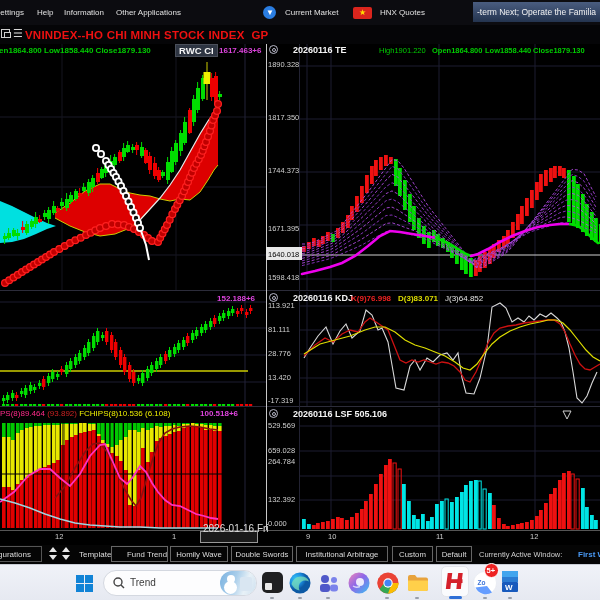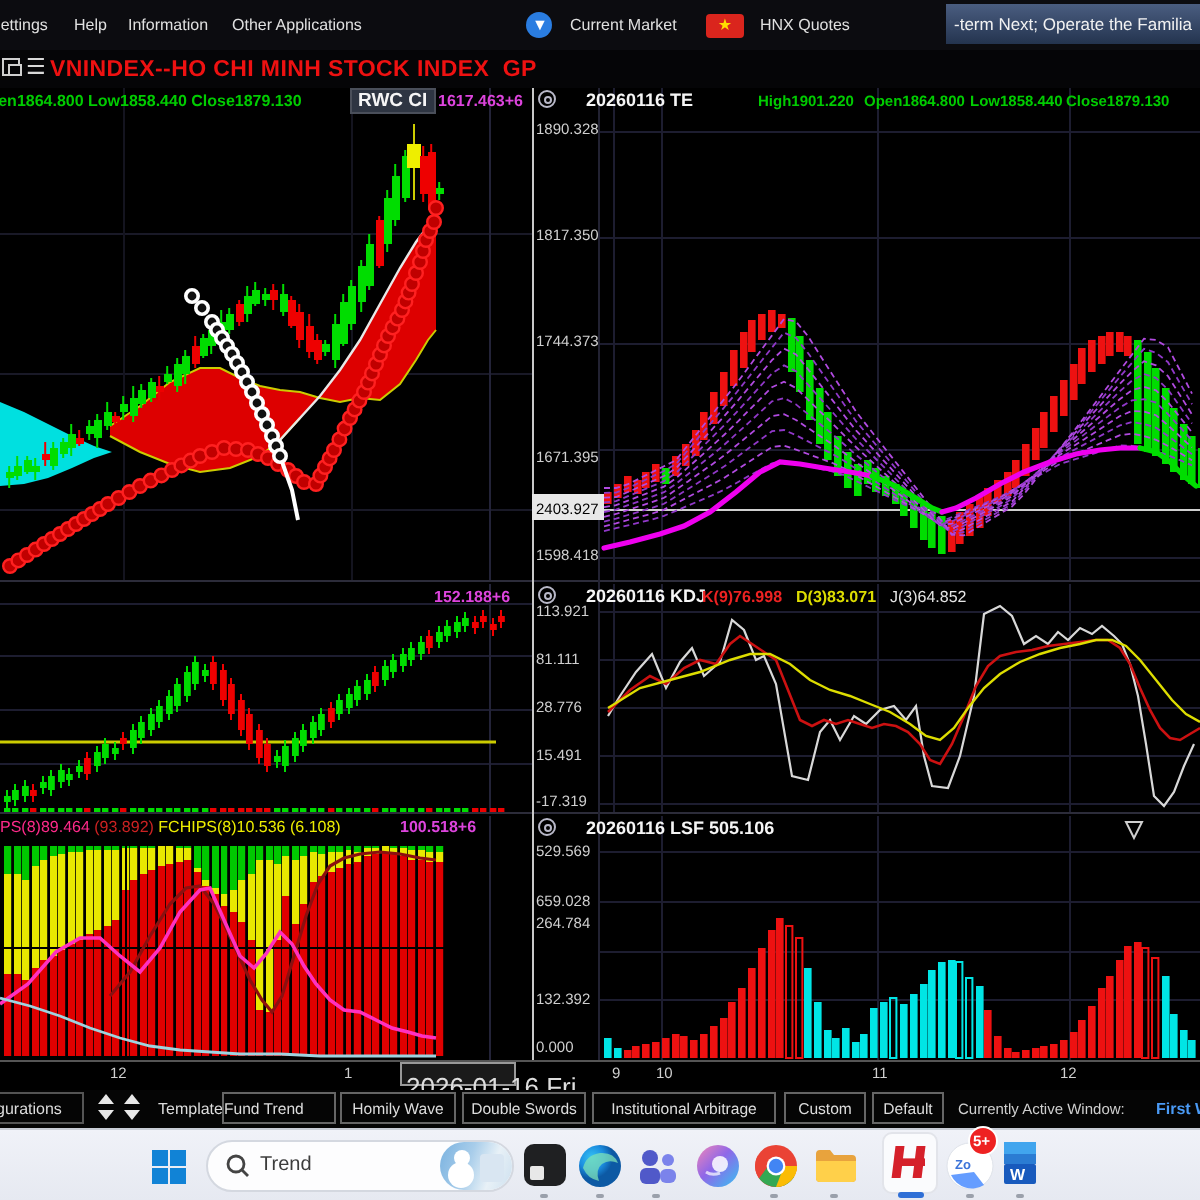"High1901.220" div.t { font-weight: bold -> normal }
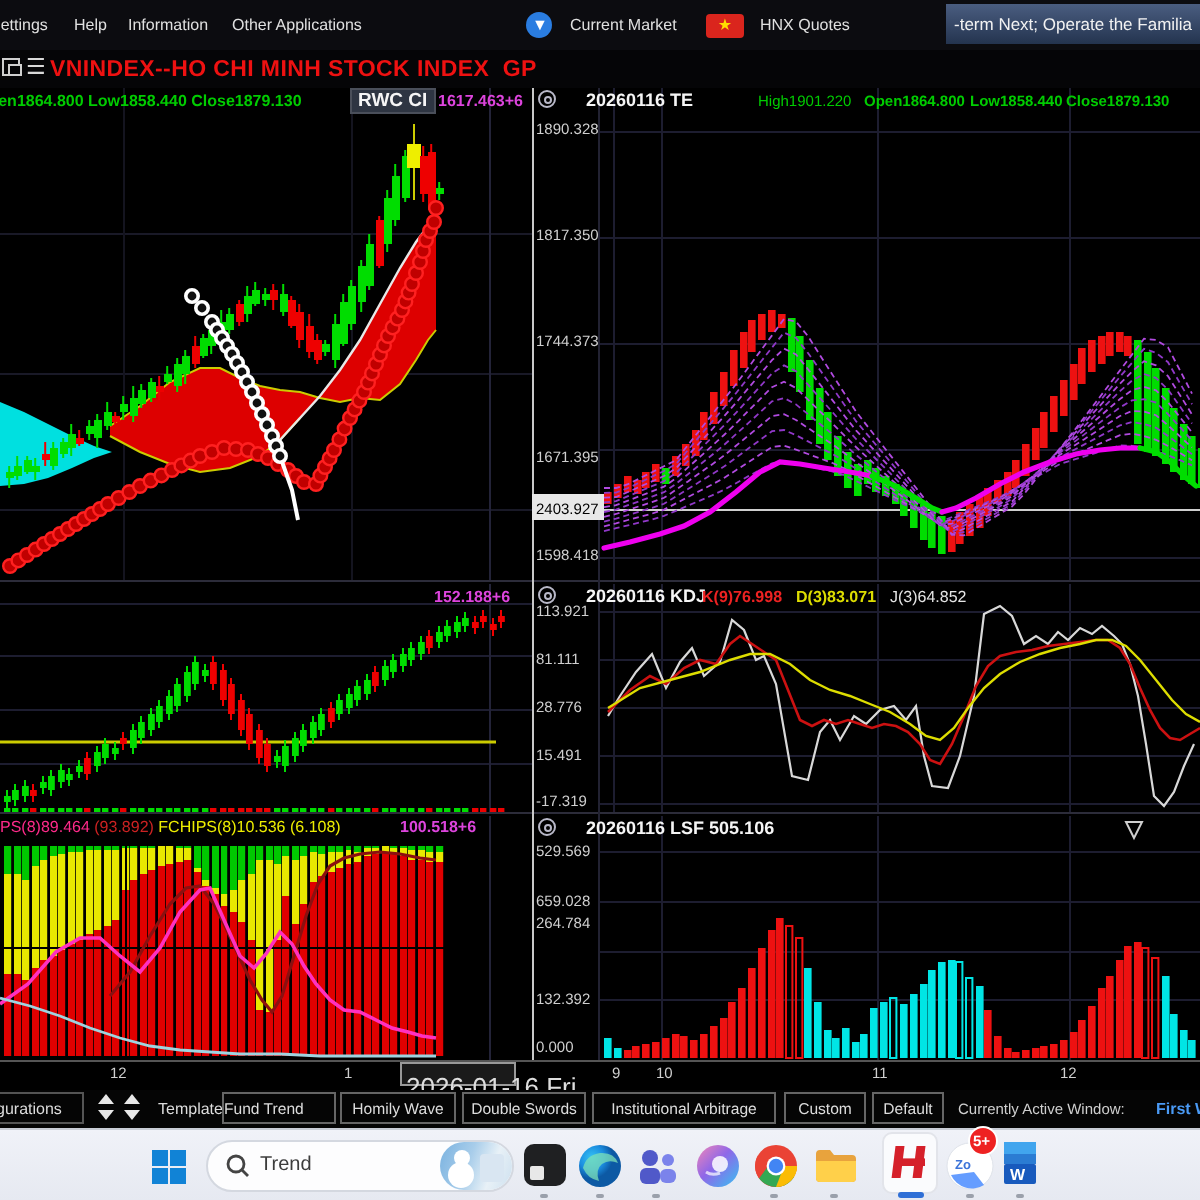"2403.927" div.t { text: 2403.927 -> 1640.018 }
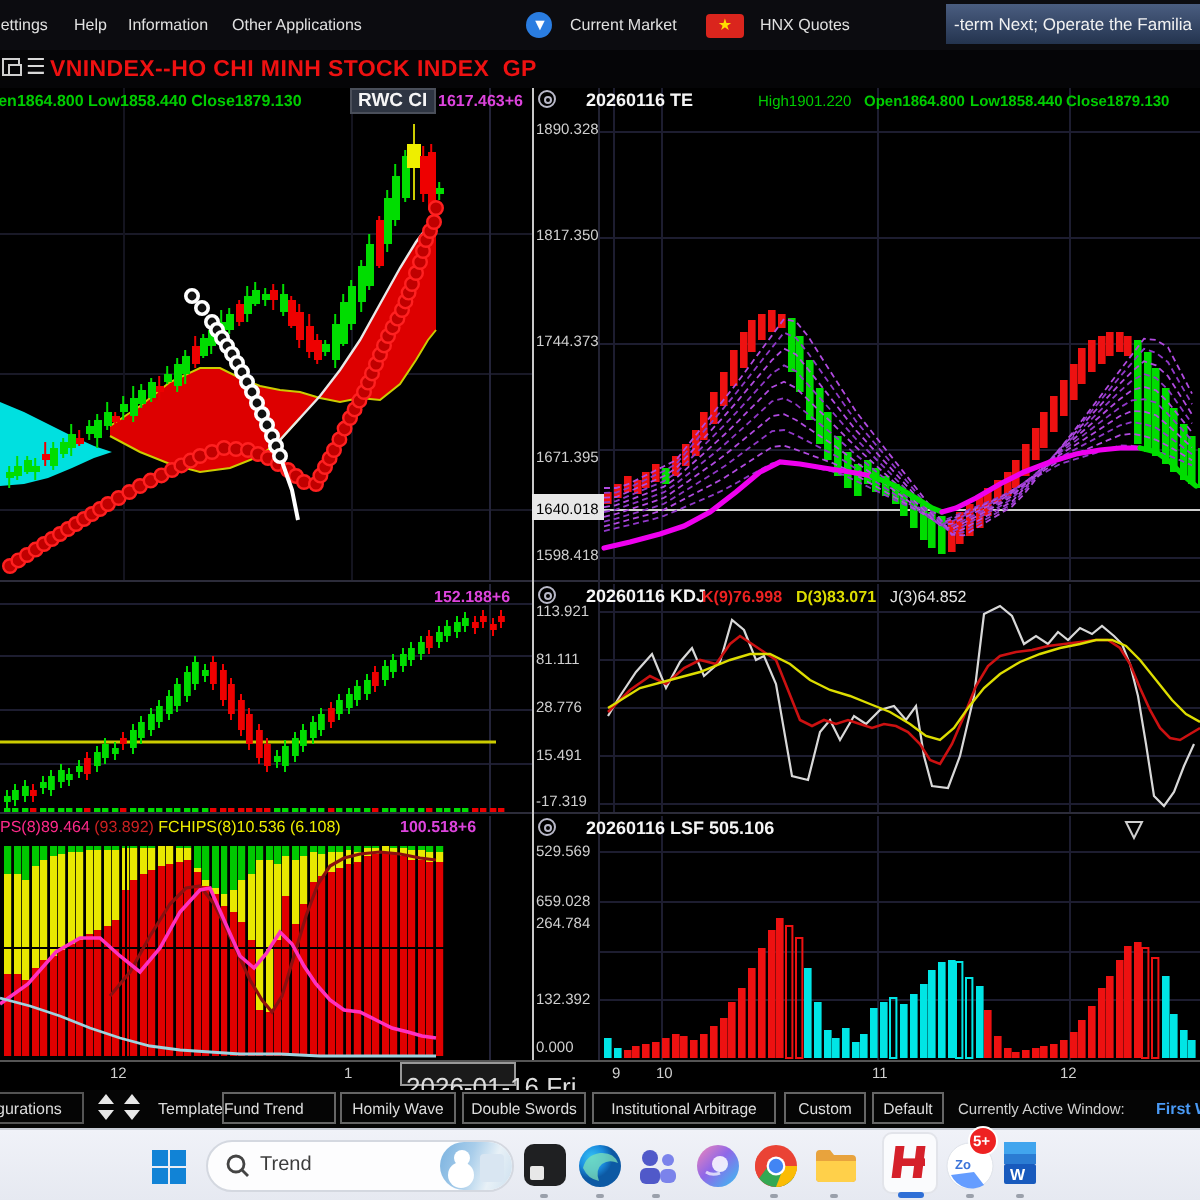"15.491" div.t { text: 15.491 -> 13.420 }
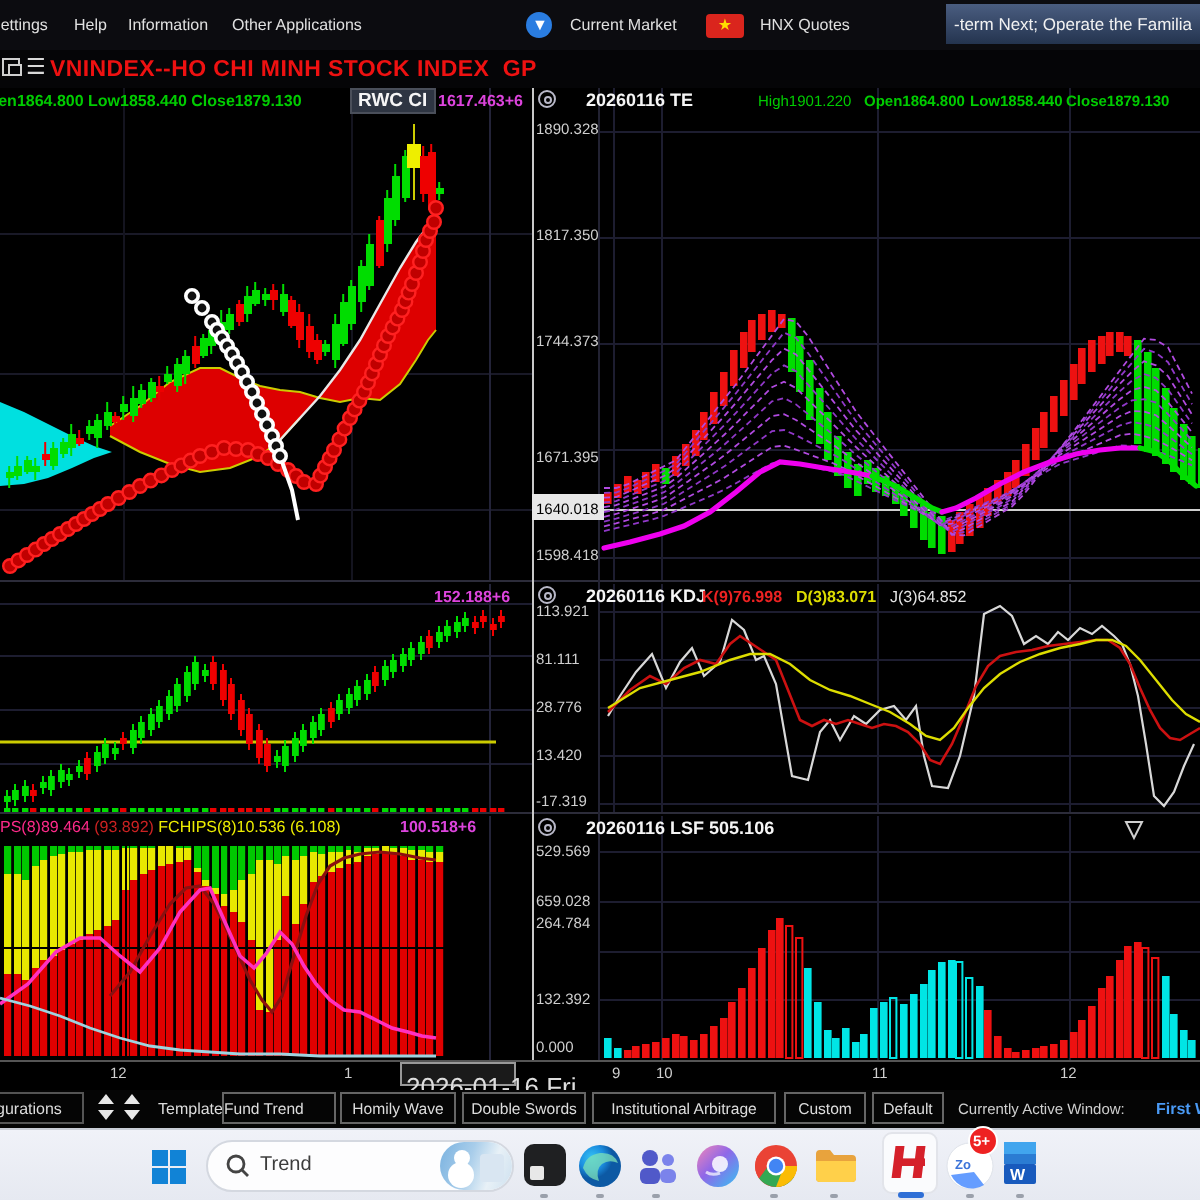"2026-01-16.Fri" div.t { font-size: 13px -> 10px; top: 536px -> 523px }
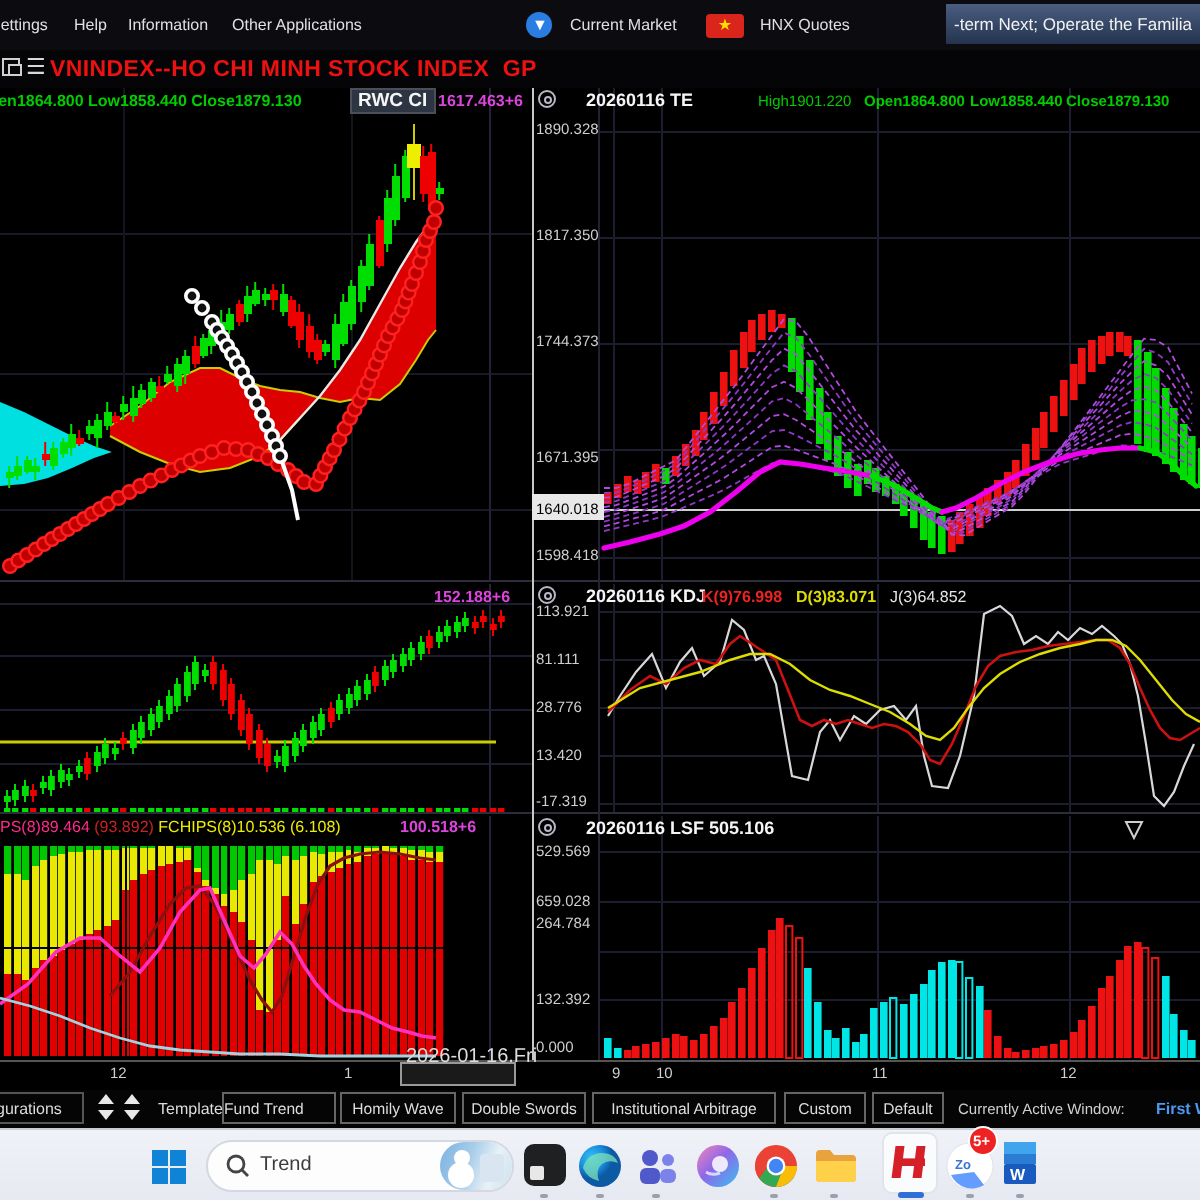"Fund Trend" div { text-align: left -> right }
